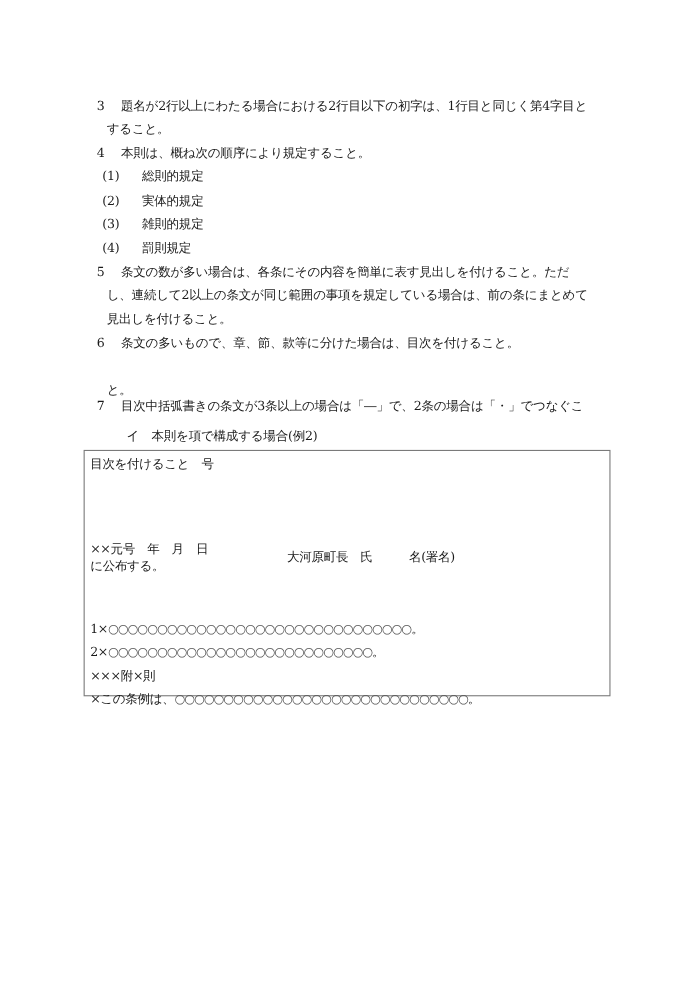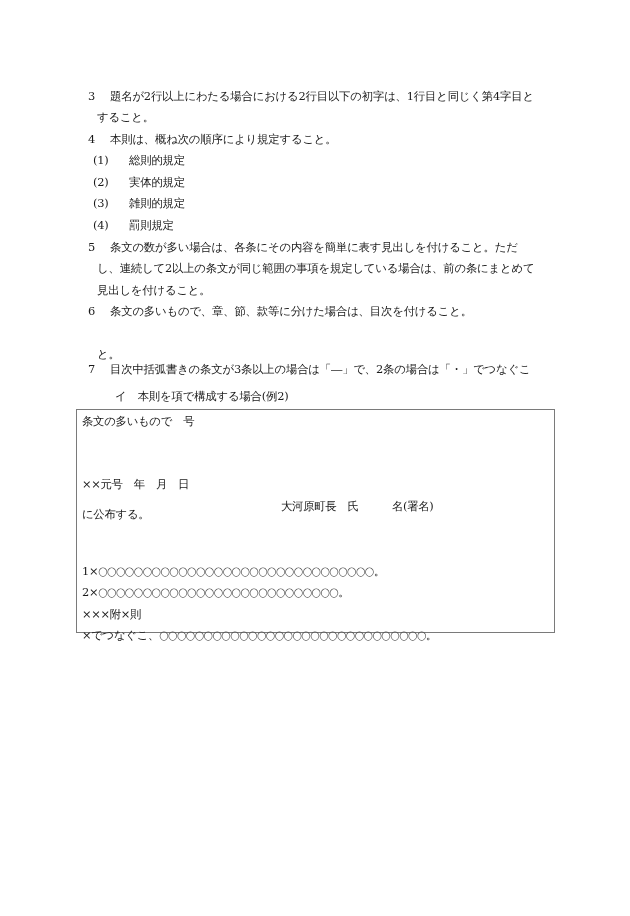"条文の多いもので 号" div.bline { text: 条文の多いもので -> 目次を付けること }
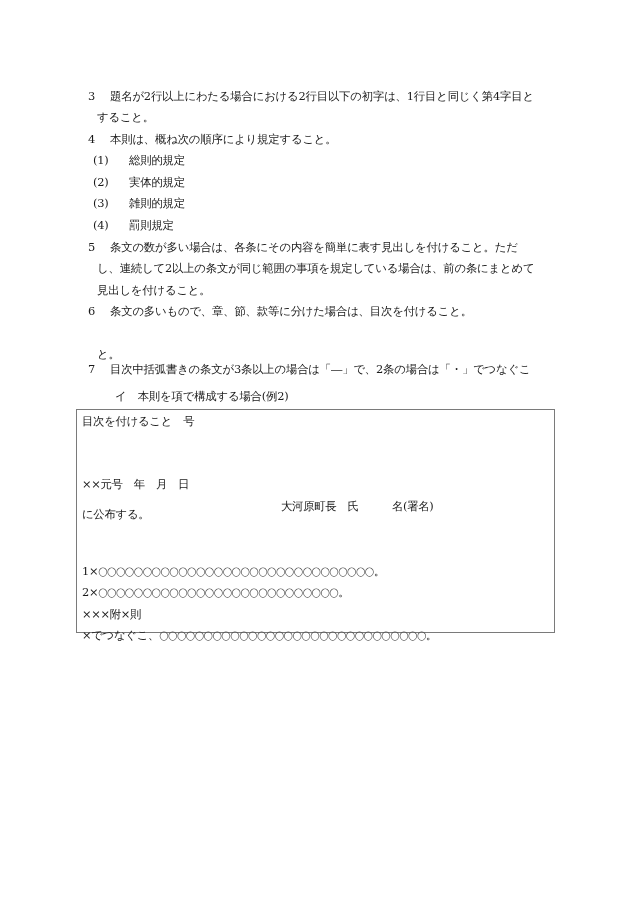"××元号 年 月 日" div.bline { top: 66px -> 81px }
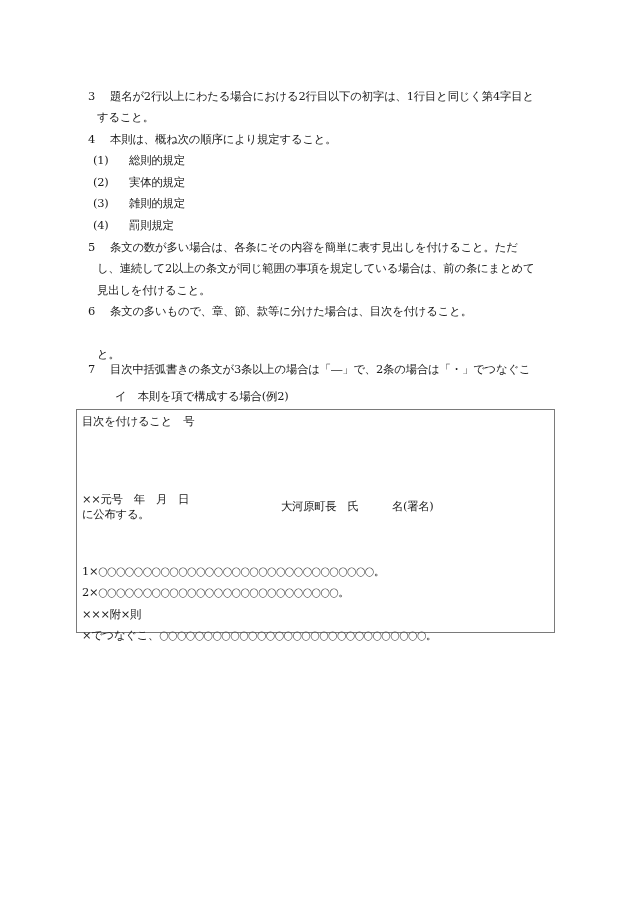"大河原町長 氏 名(署名)" div.bline { left: 204px -> 184px }
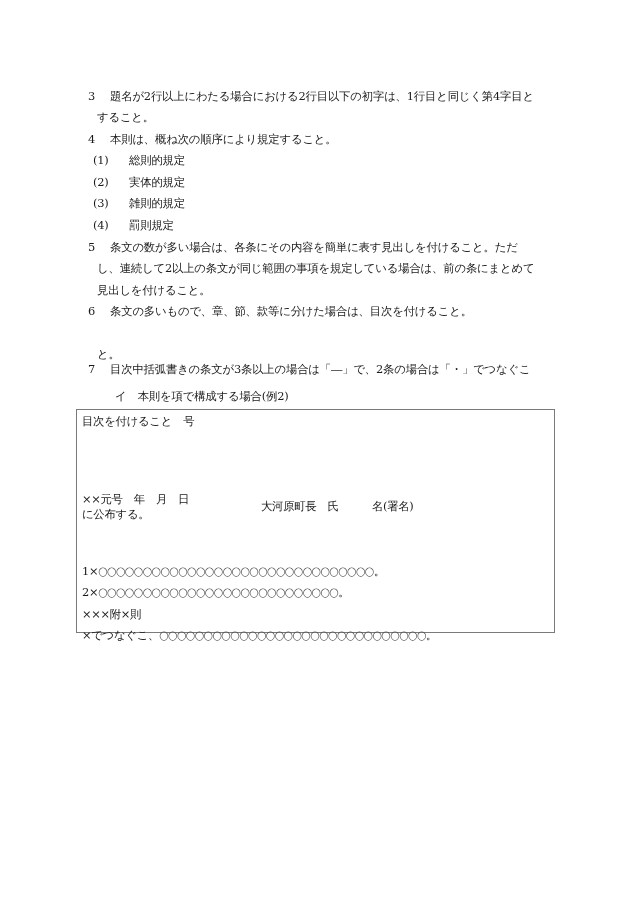"×でつなぐこ、" span { text: でつなぐこ -> この条例は }
